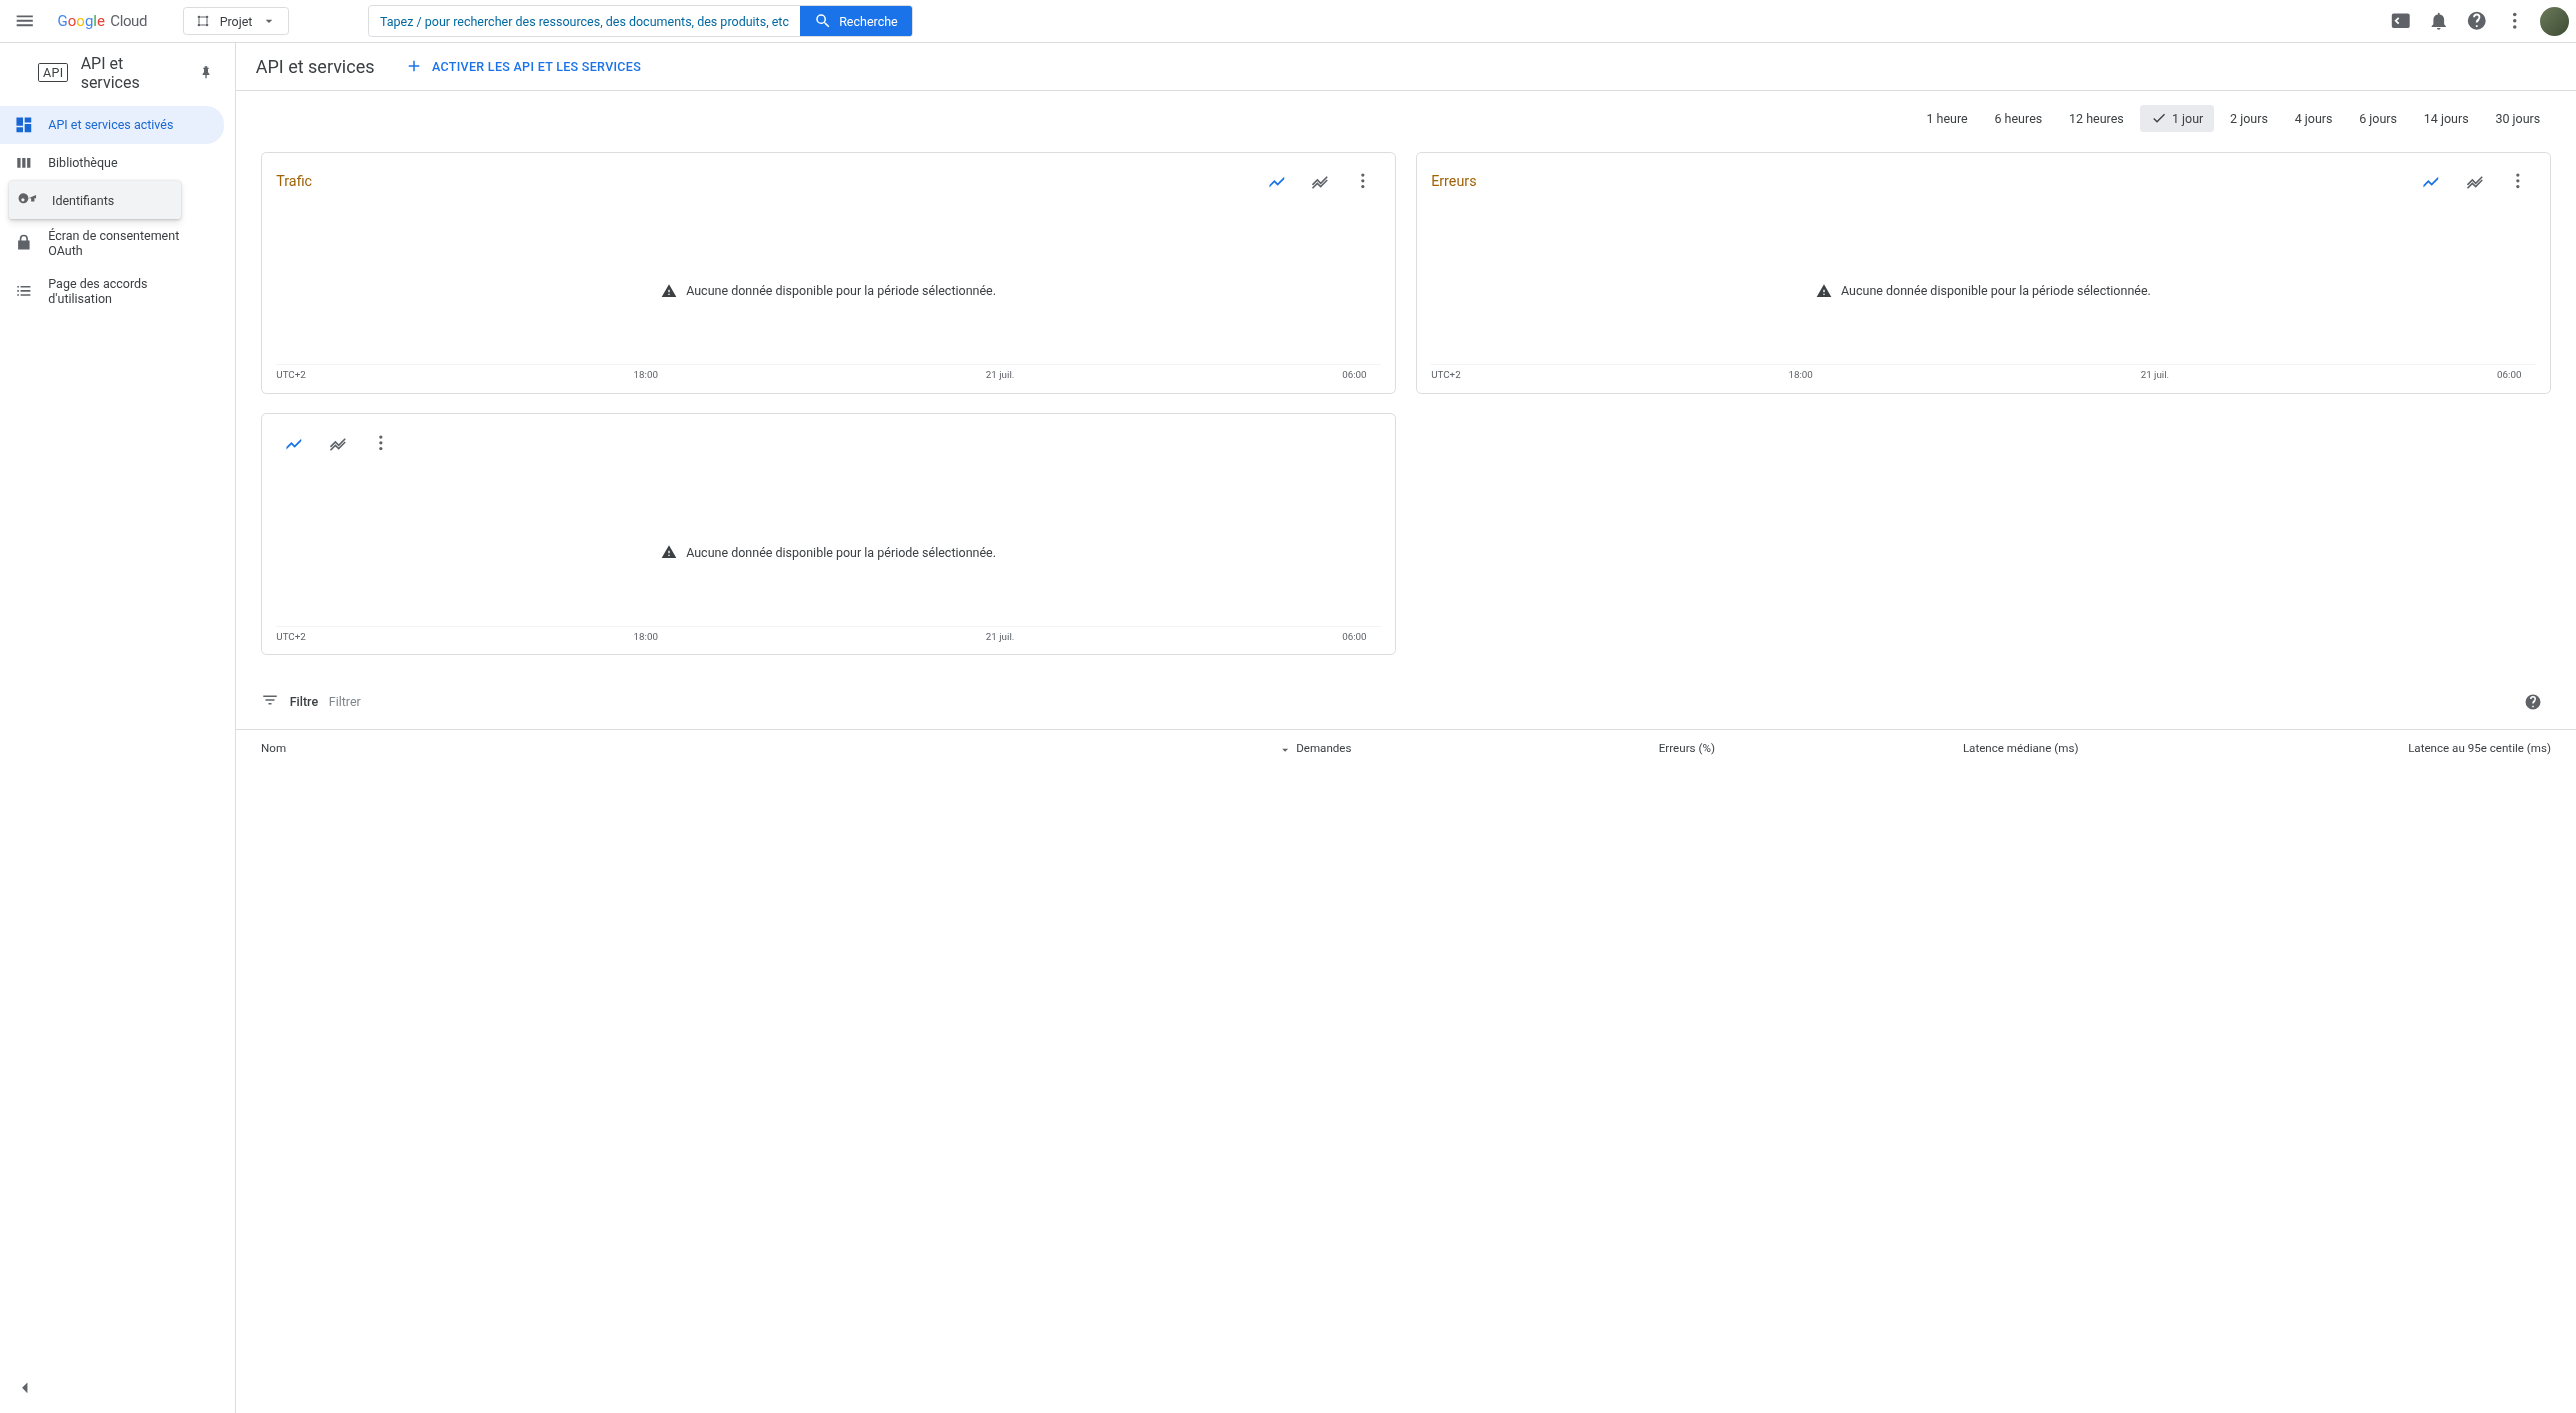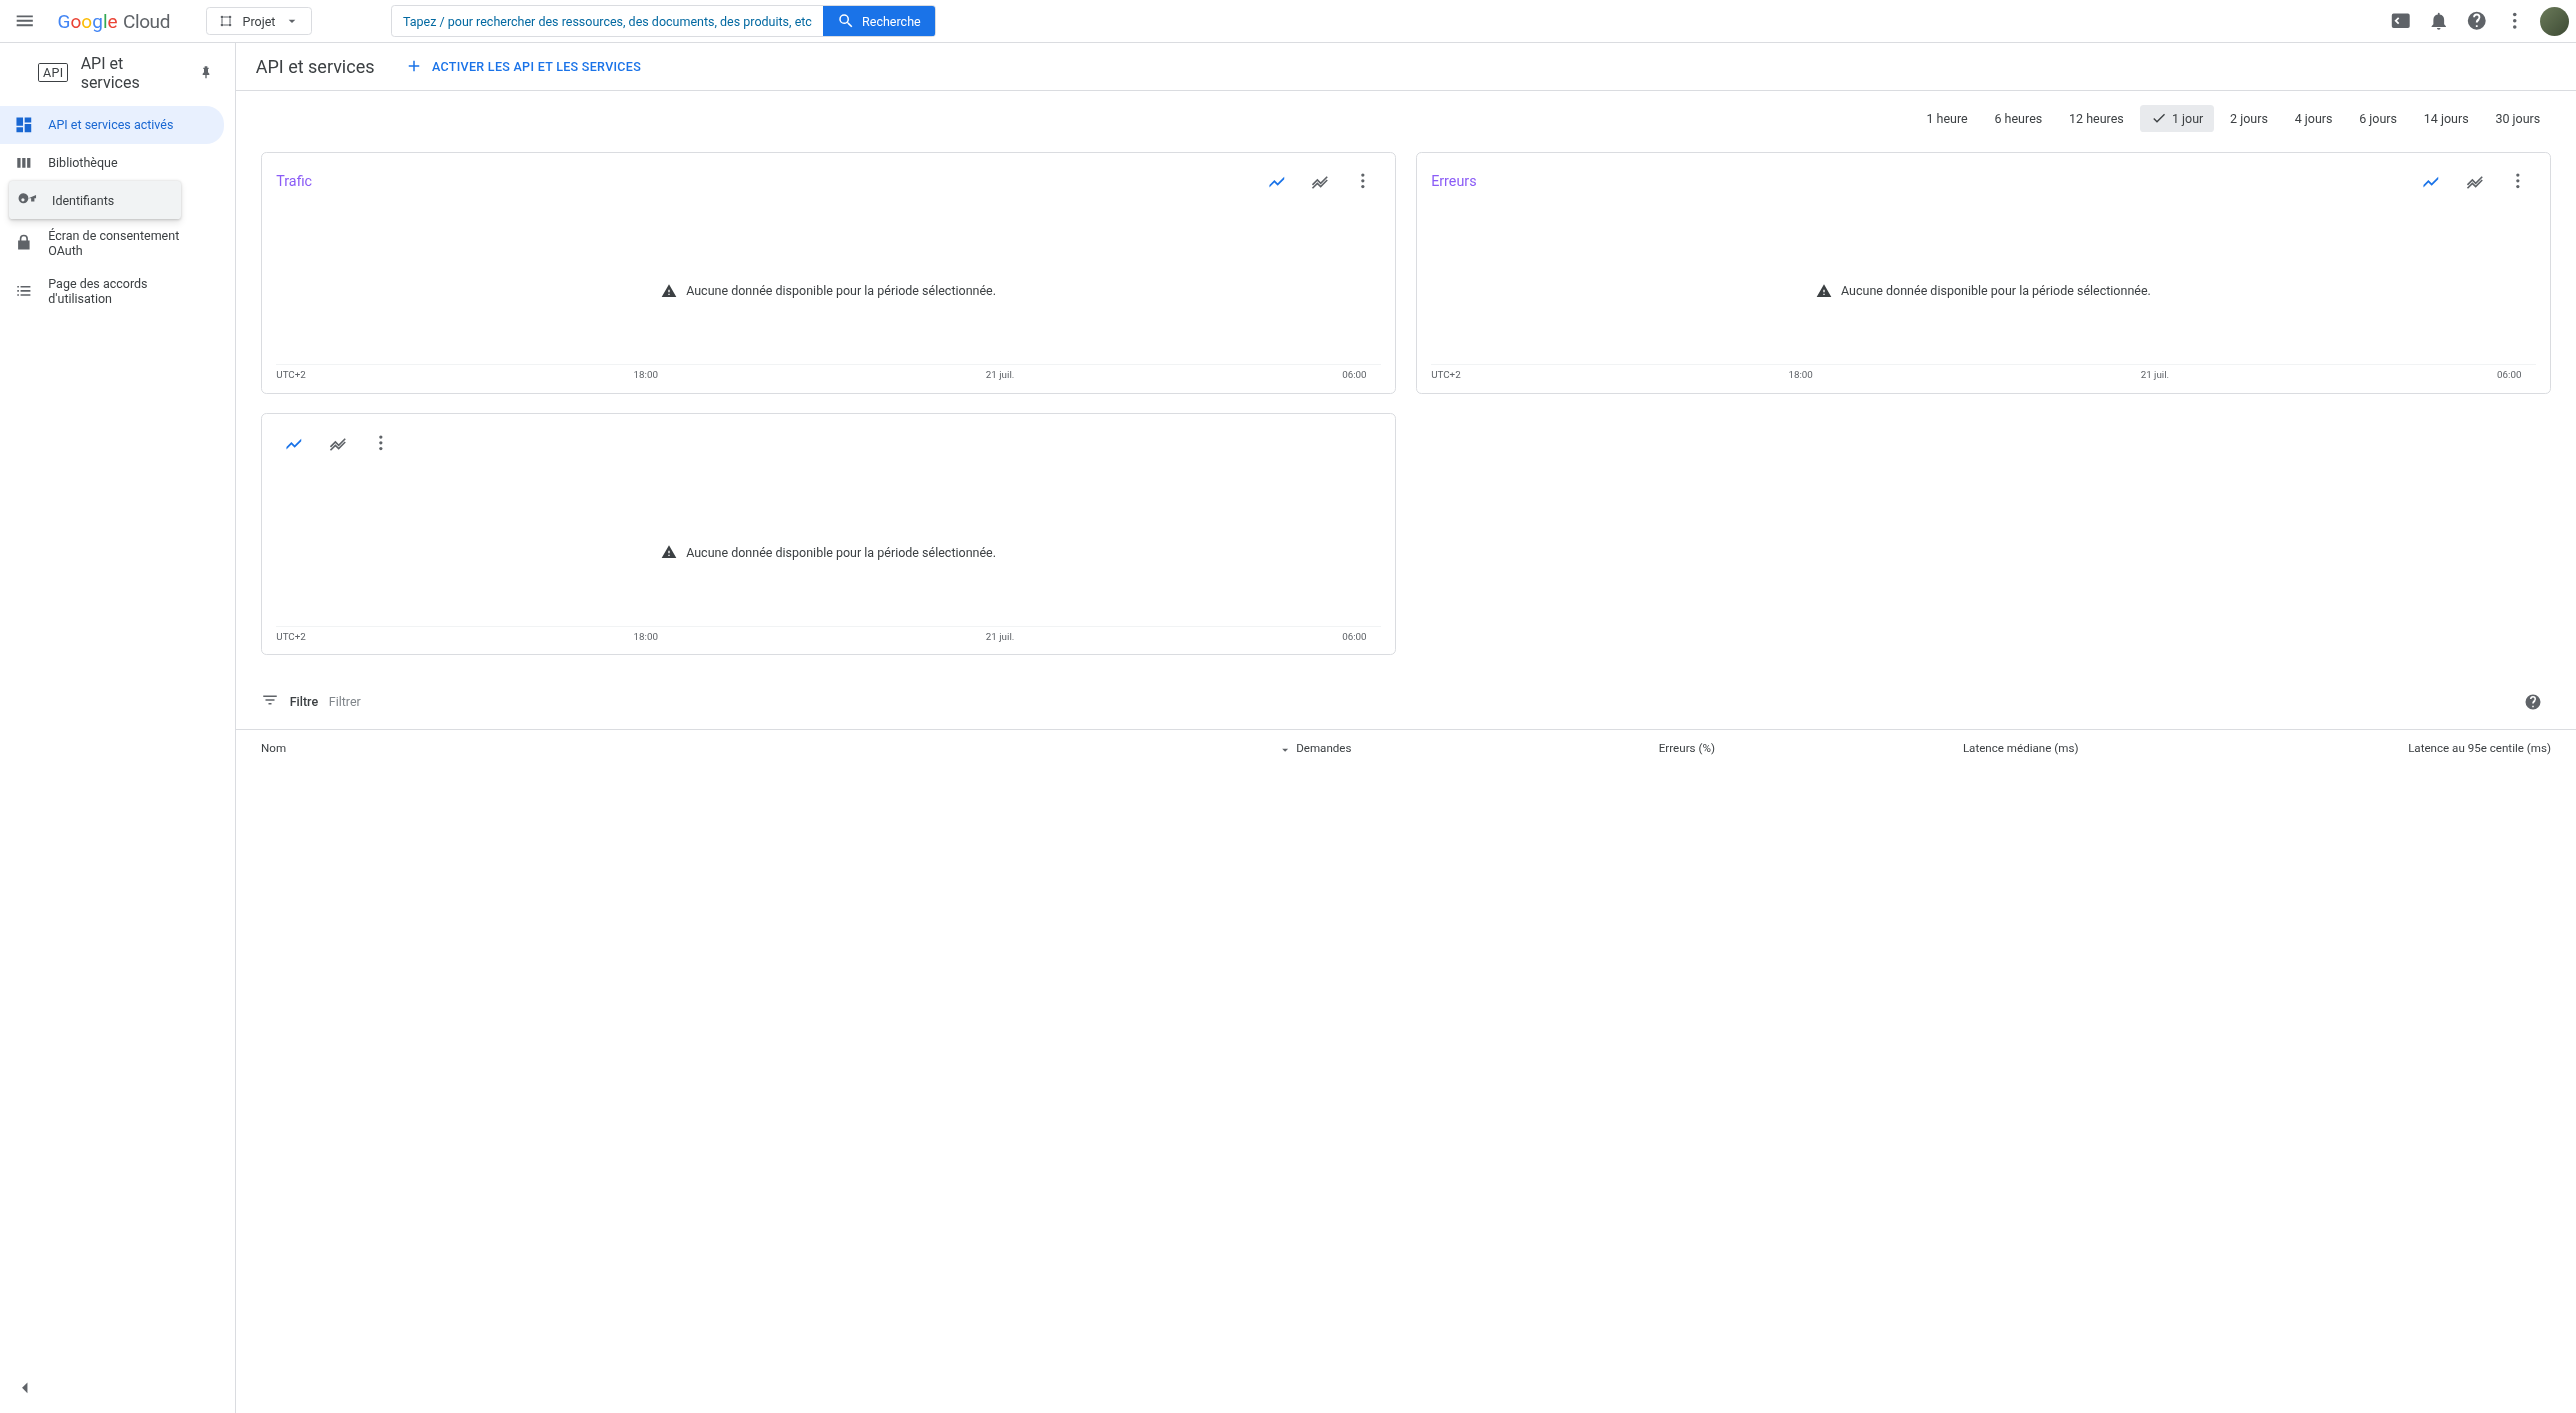"Google" .logo { font-size: 19px -> 15px }
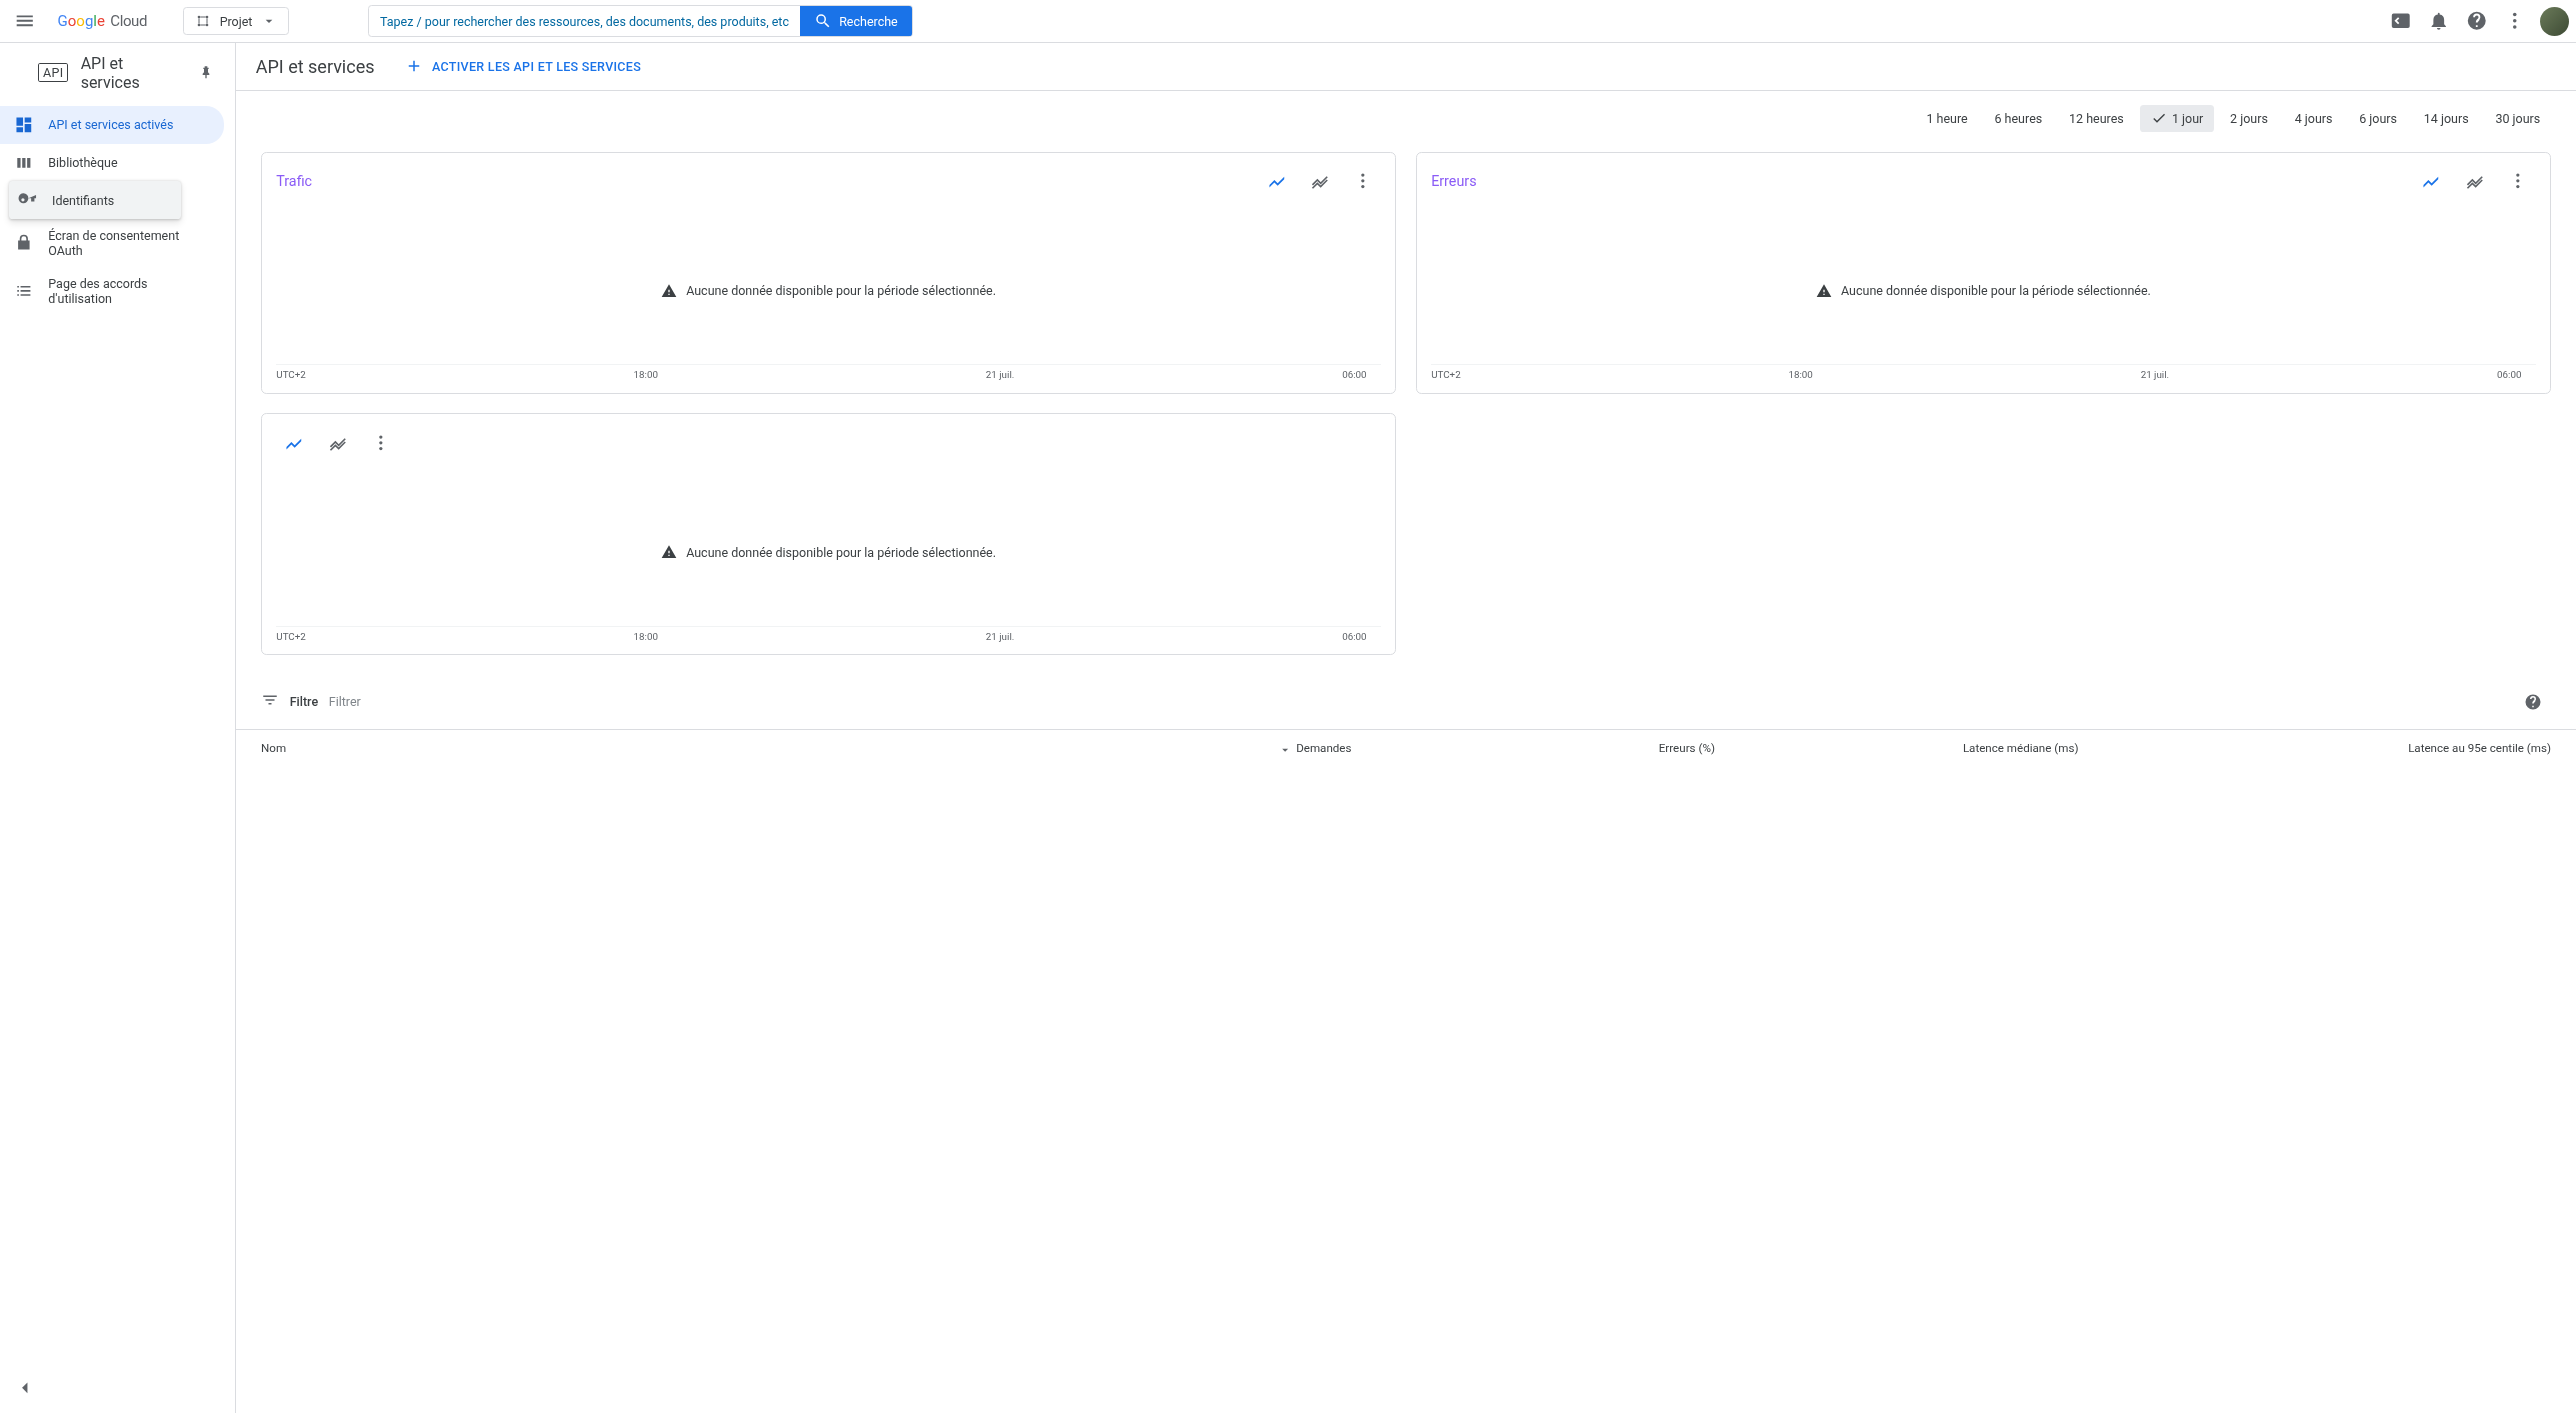"Trafic" .card-title { color: #8b5cf6 -> #a16207 }
